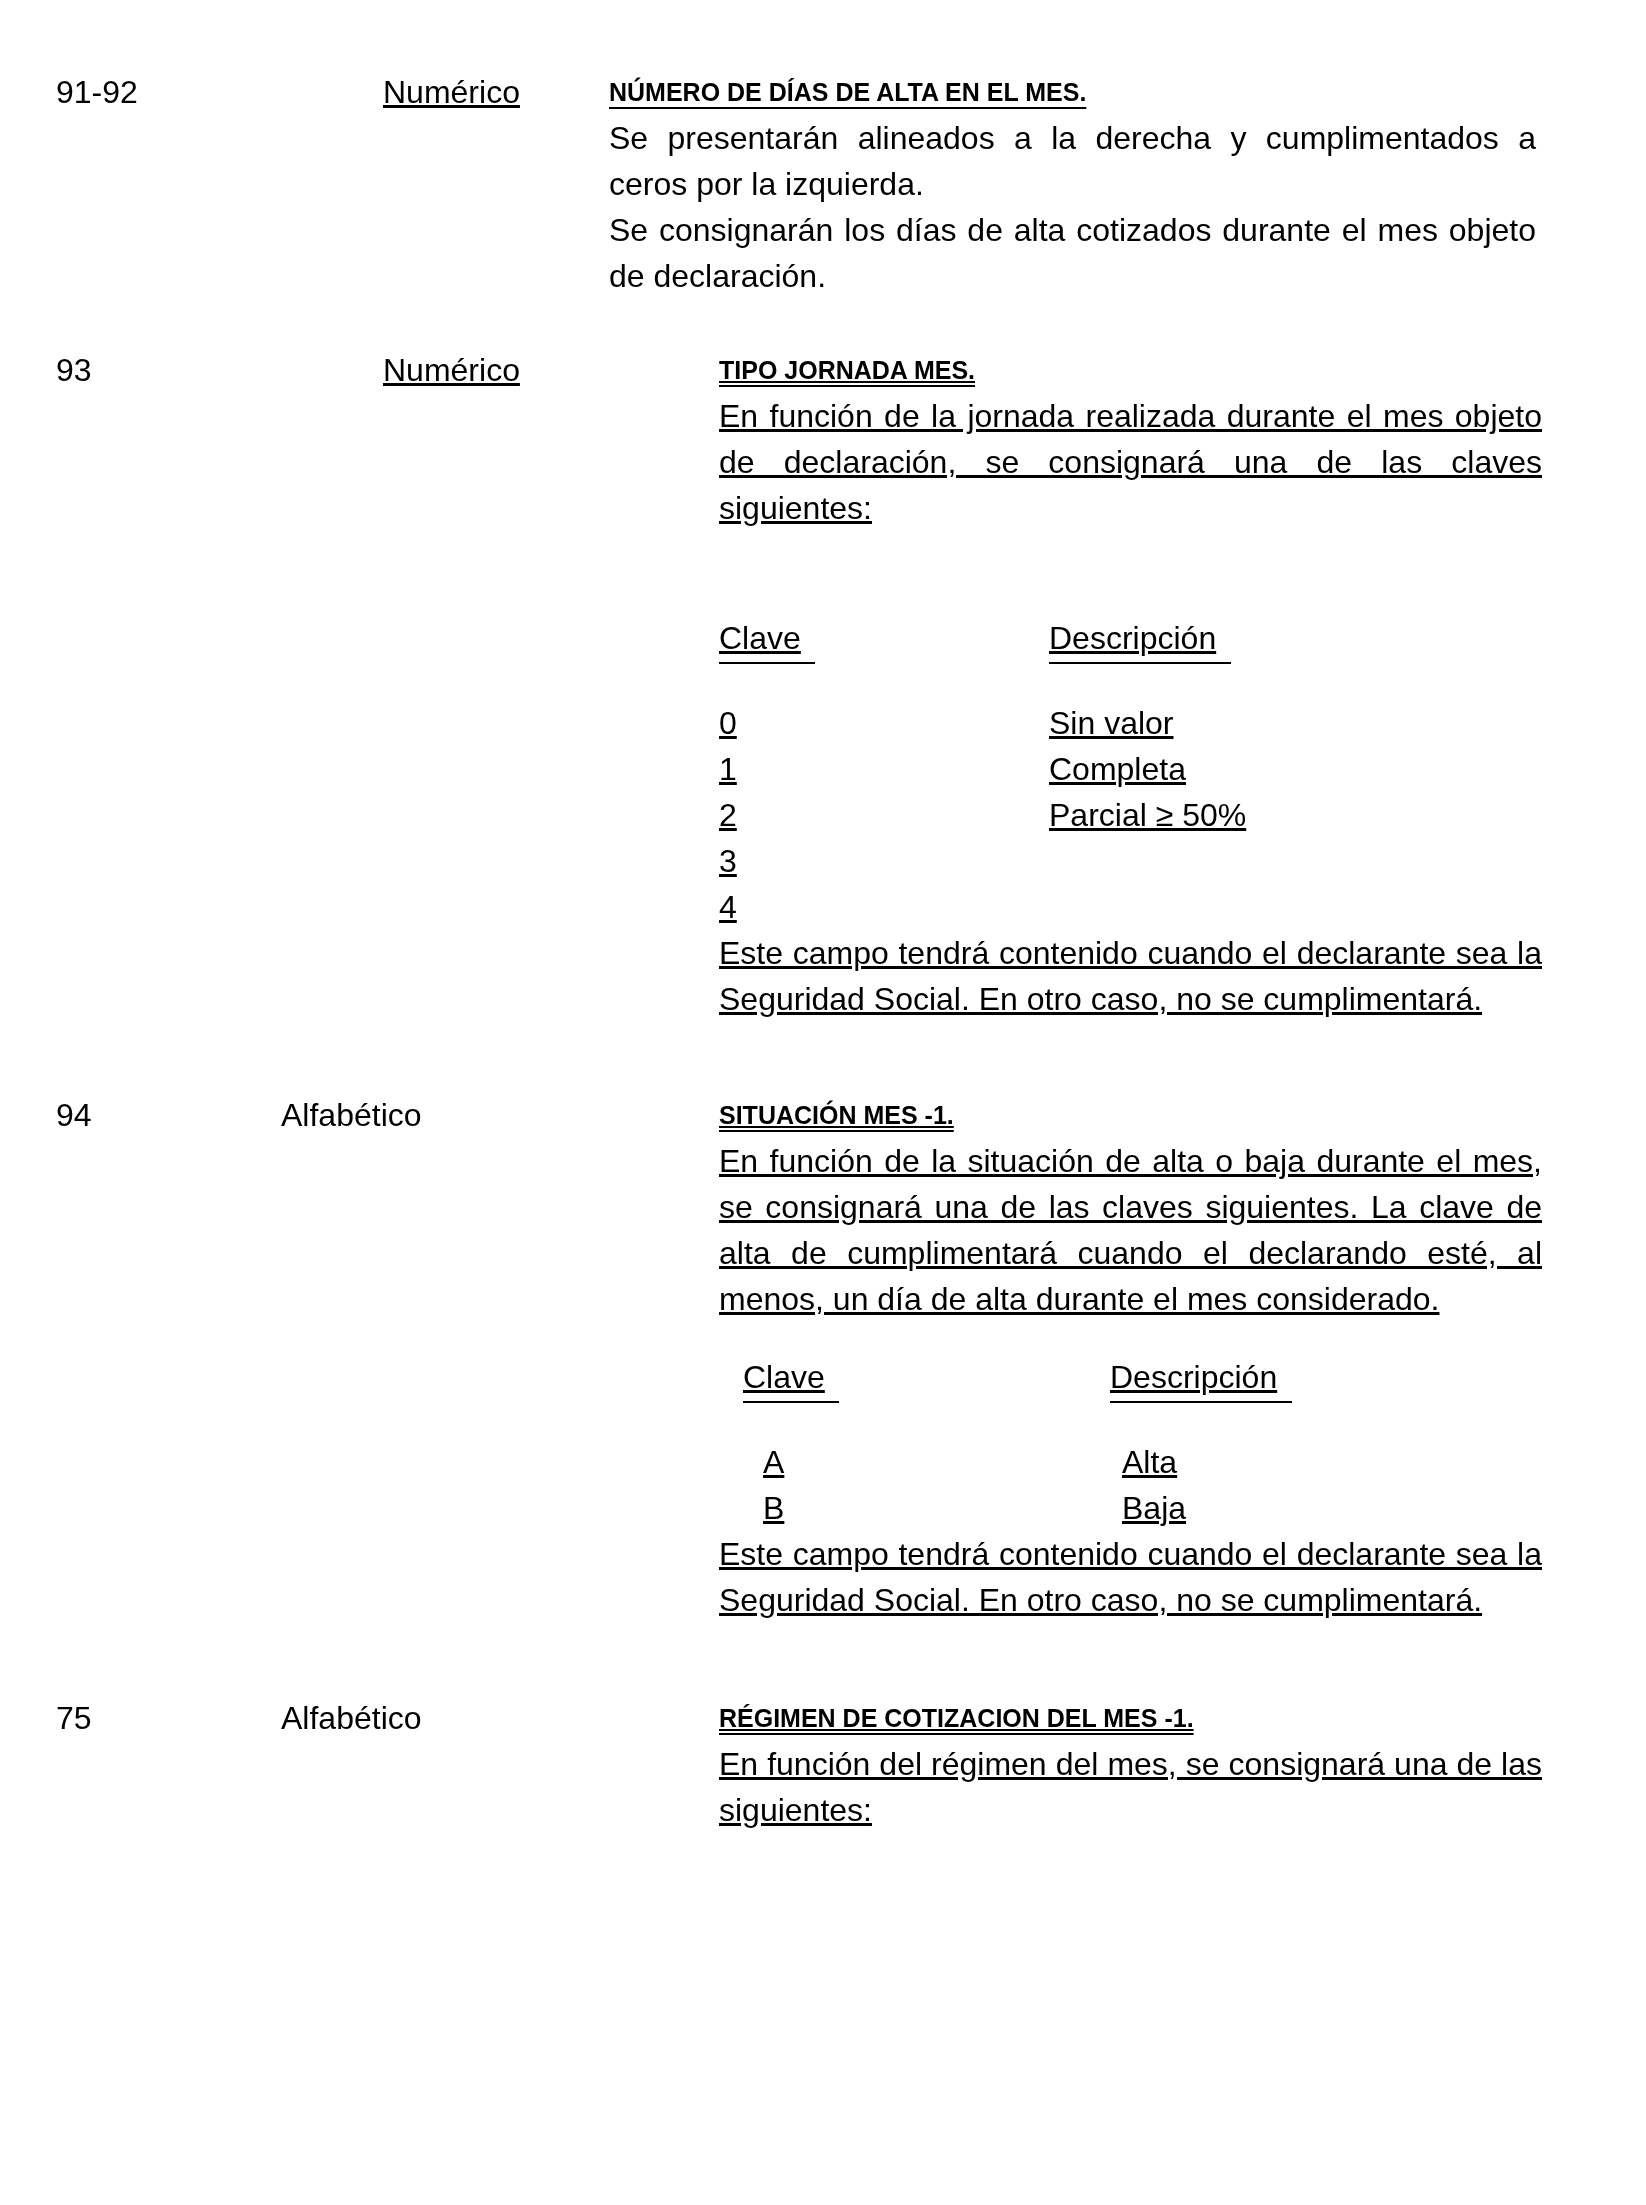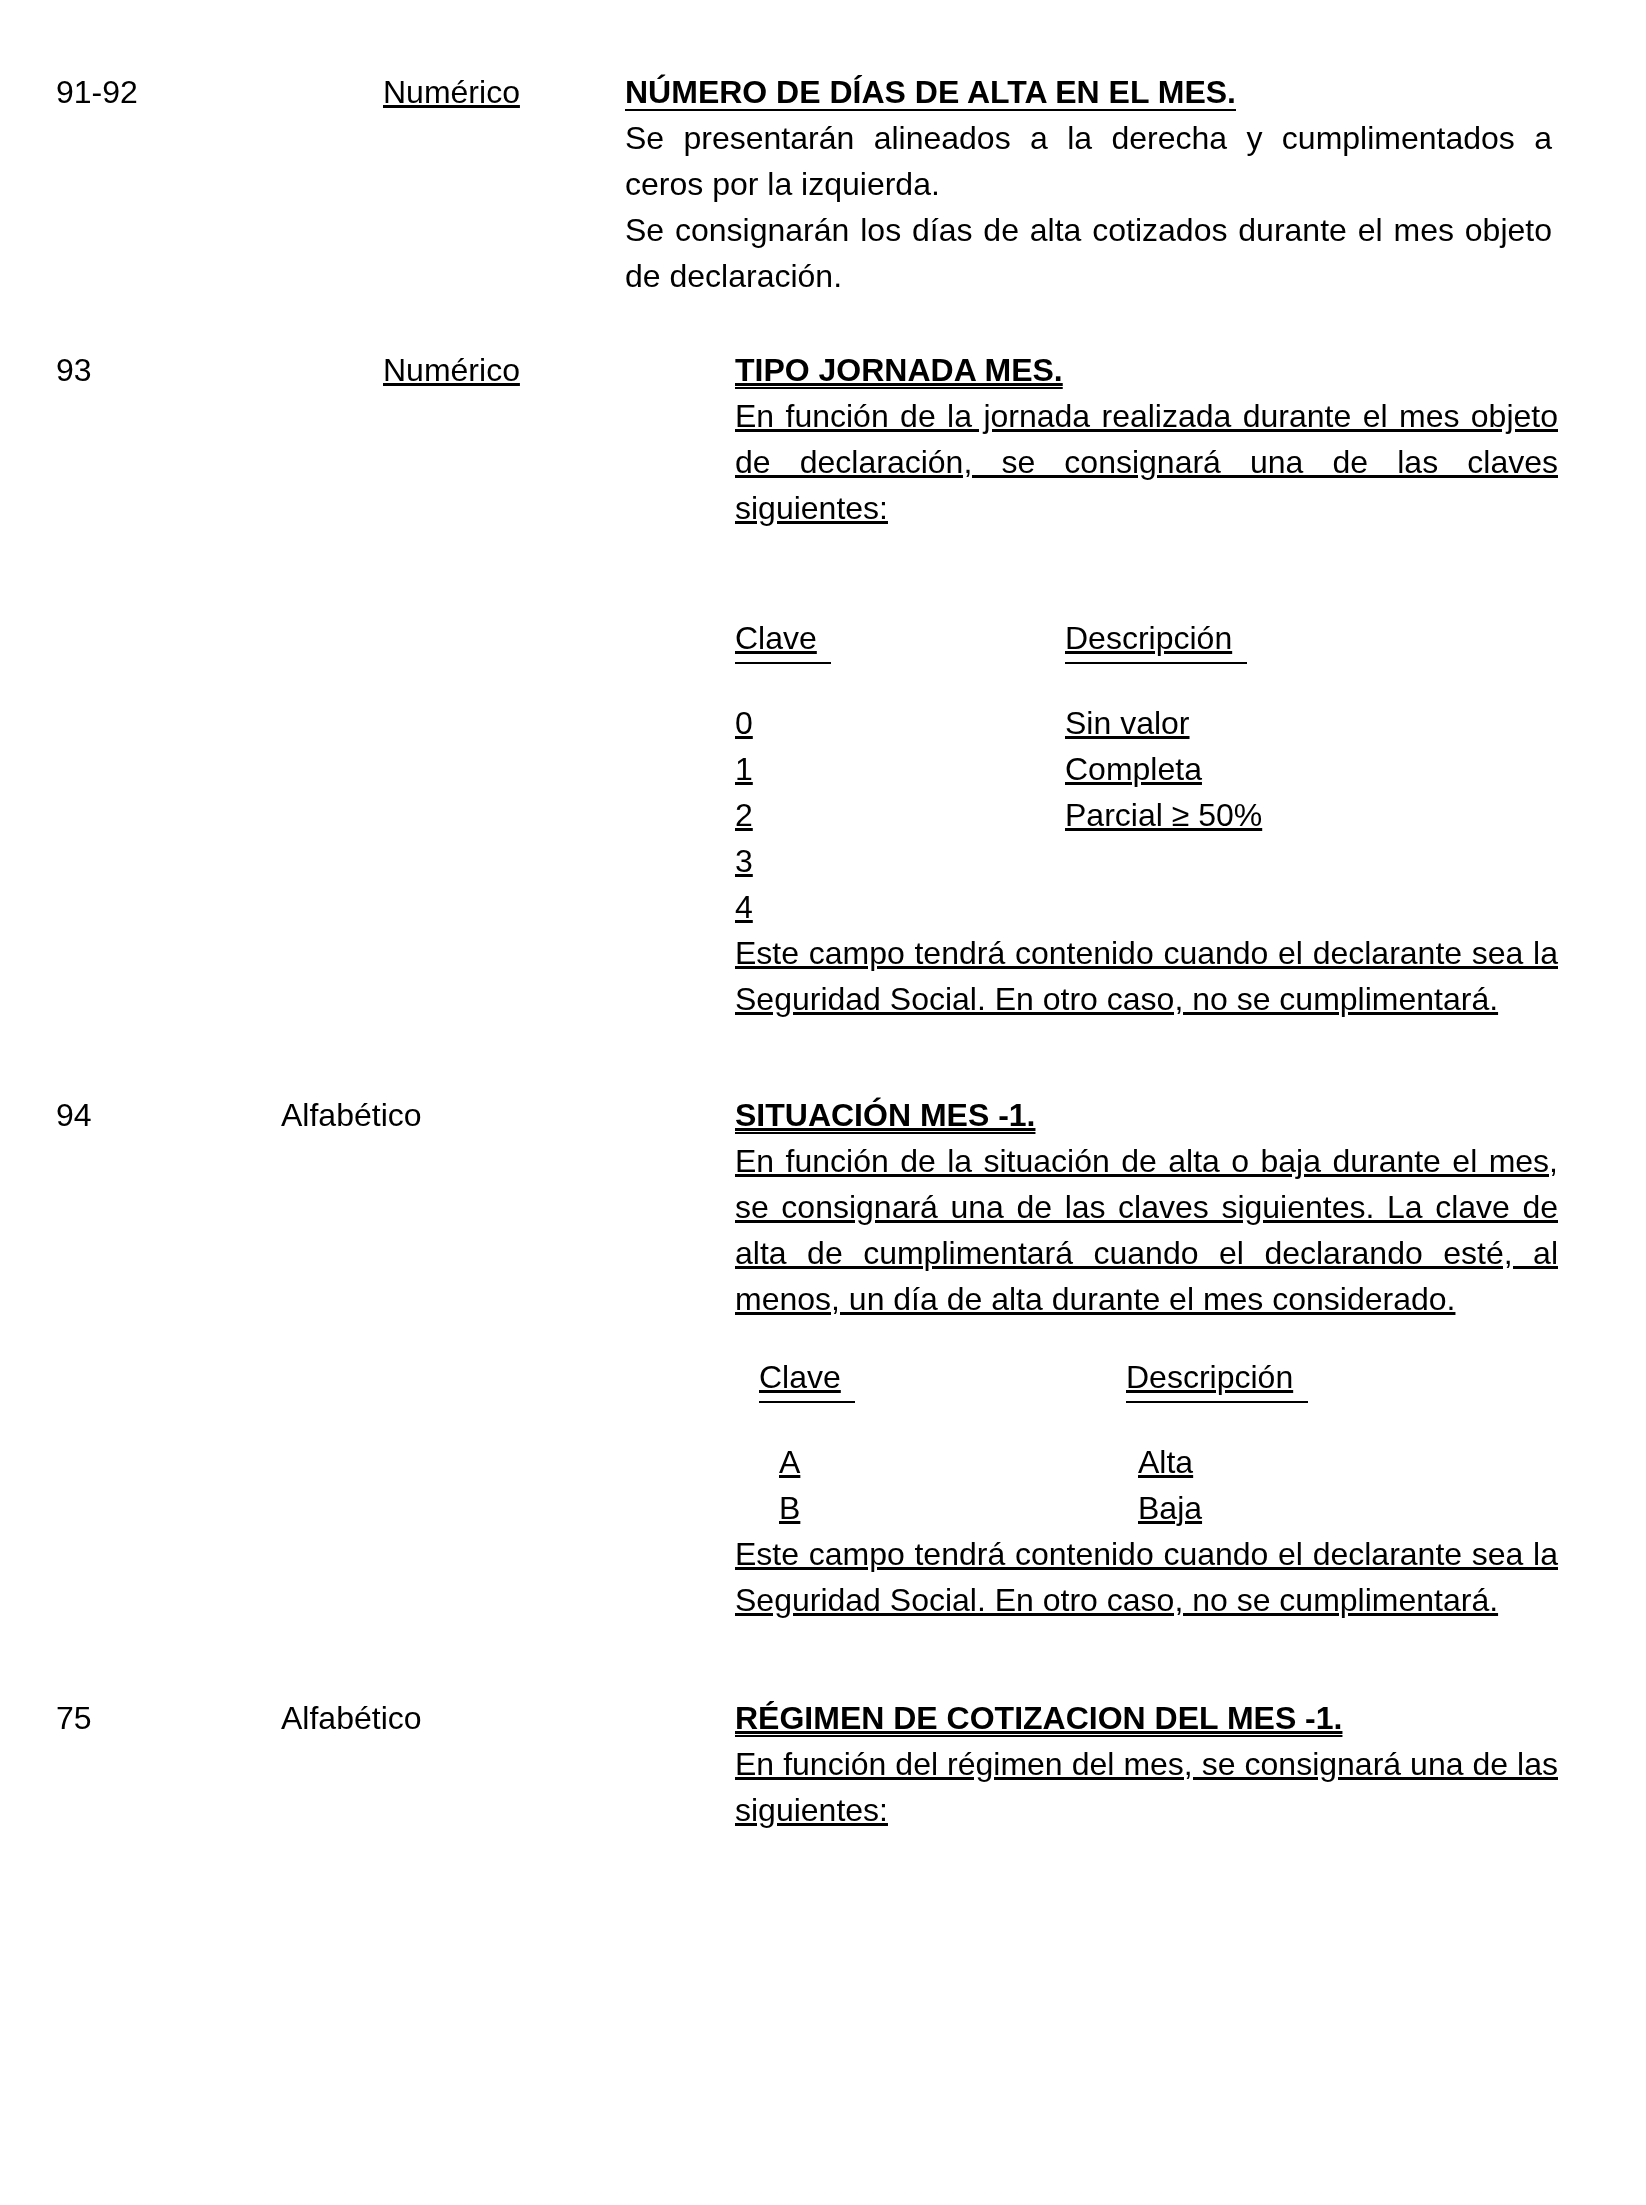"91-92" section.fieldsec { padding-left: 16px -> none }
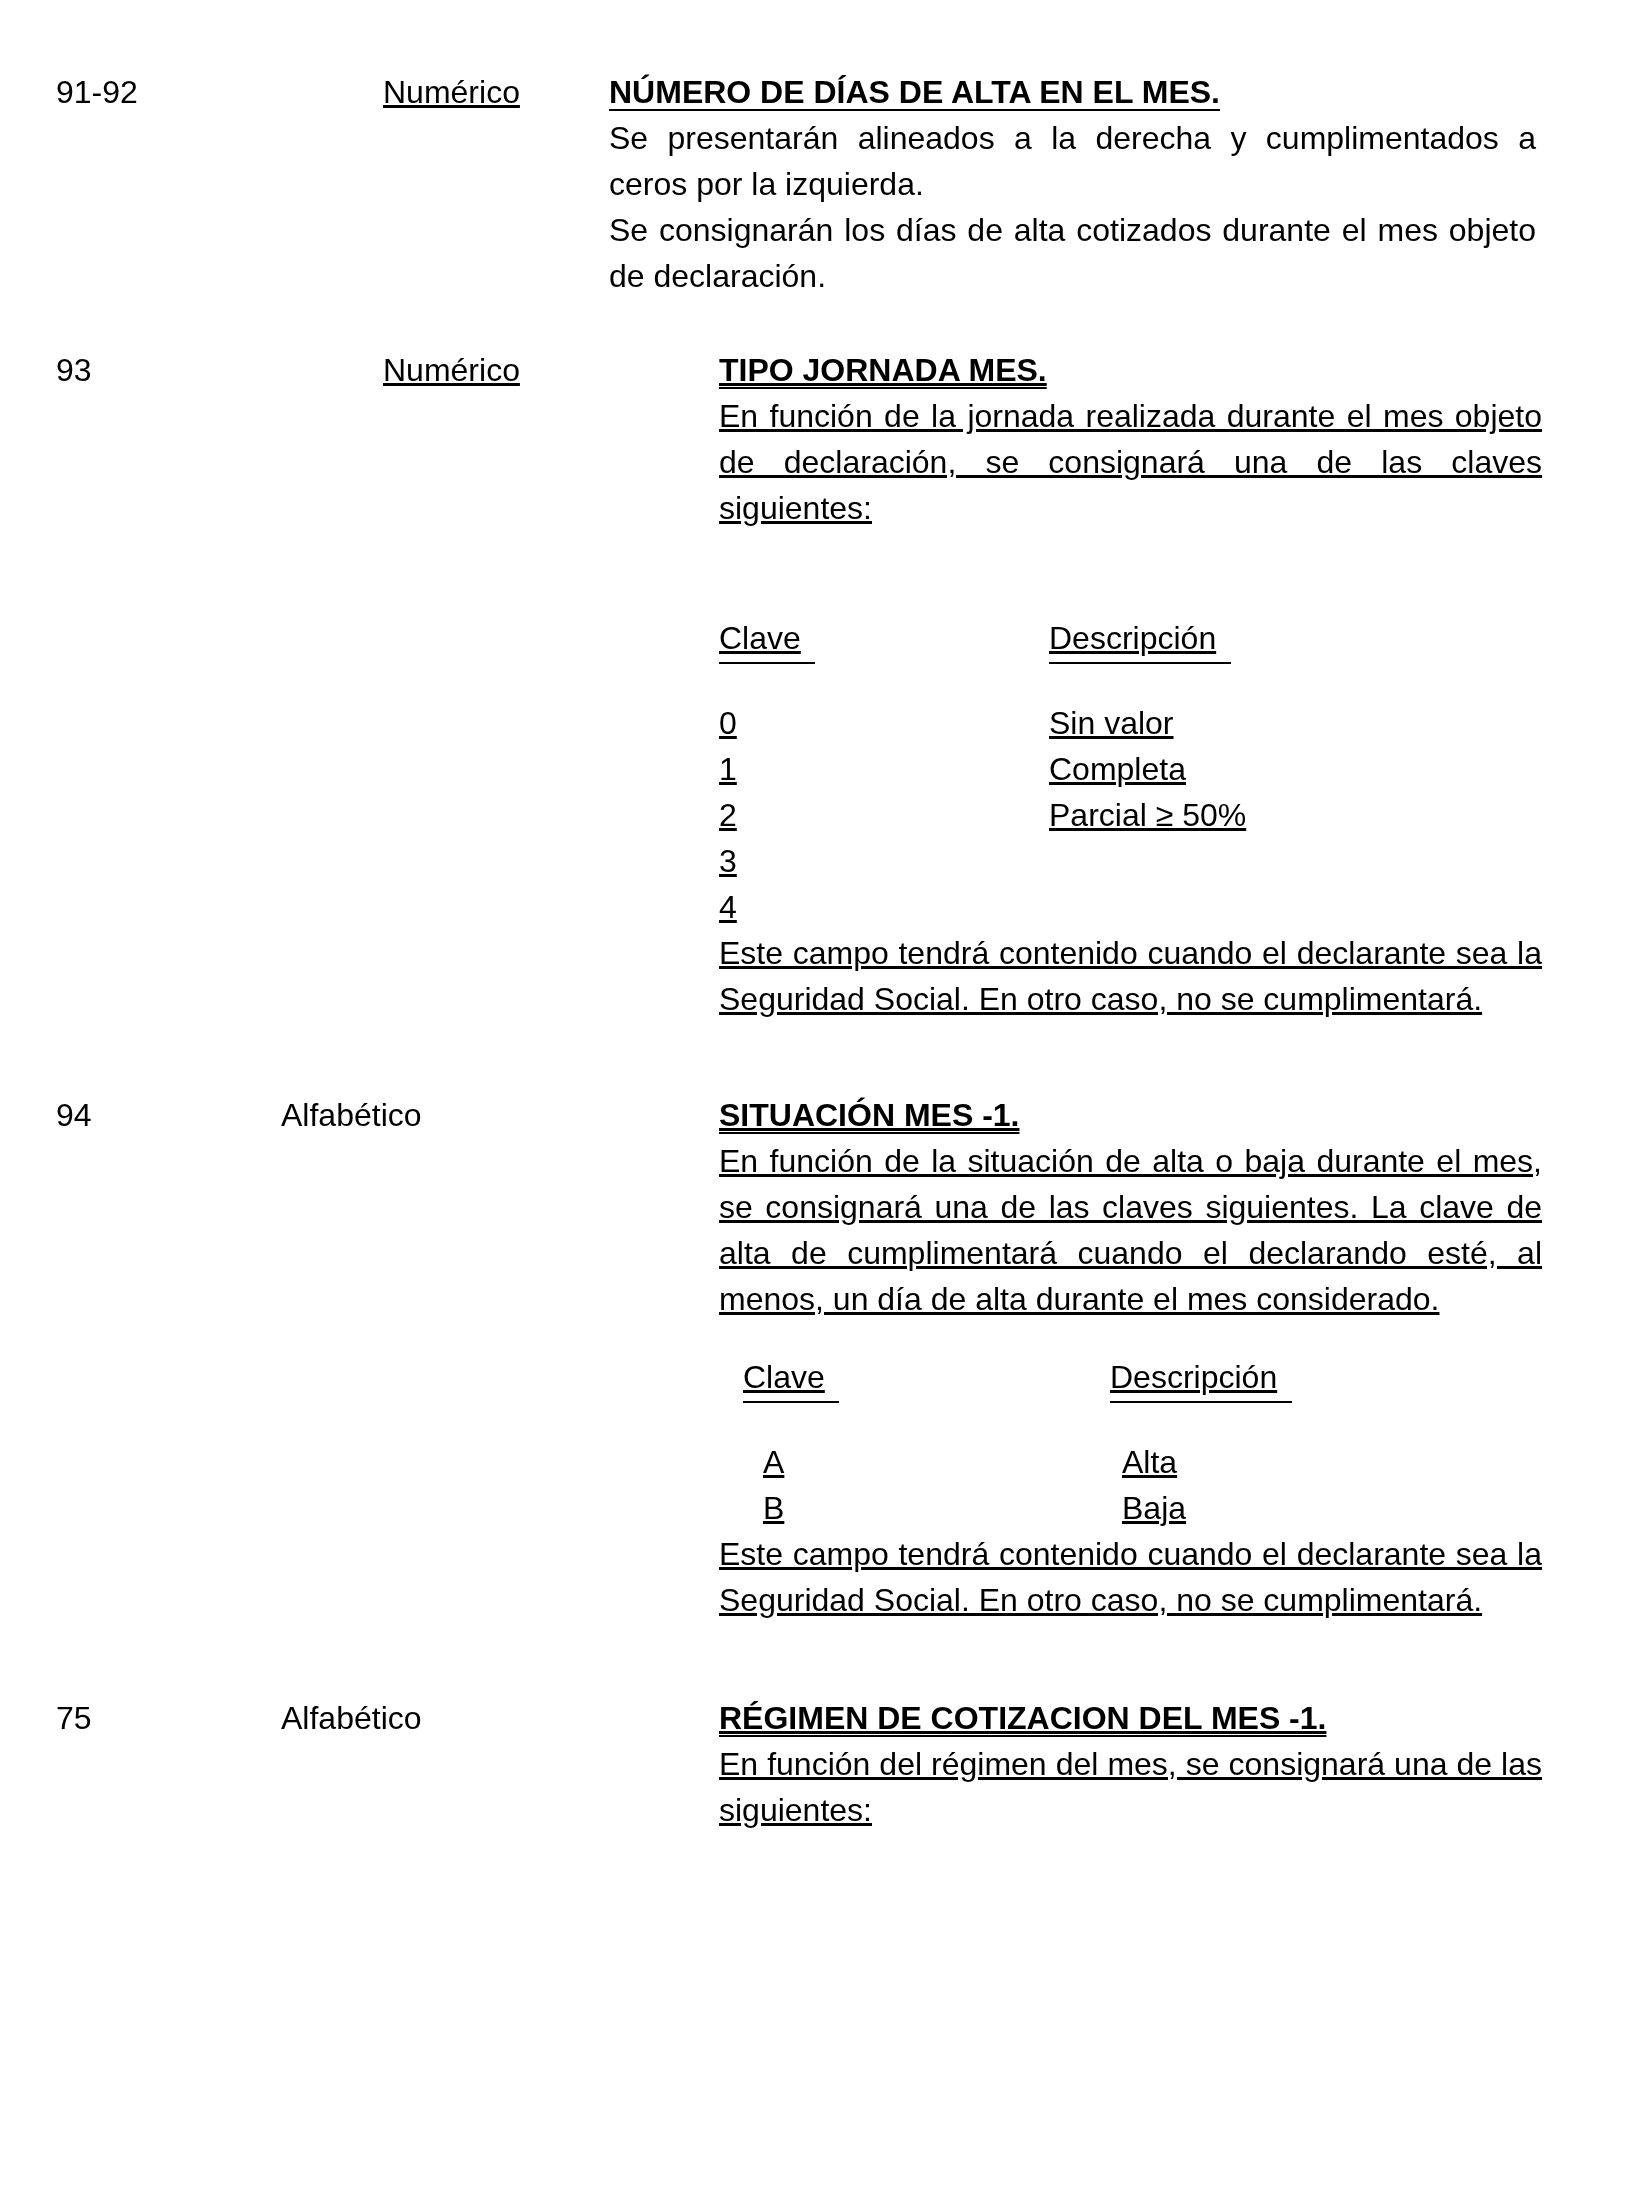"NÚMERO DE DÍAS DE ALTA" .title { font-size: 32px -> 25px }
